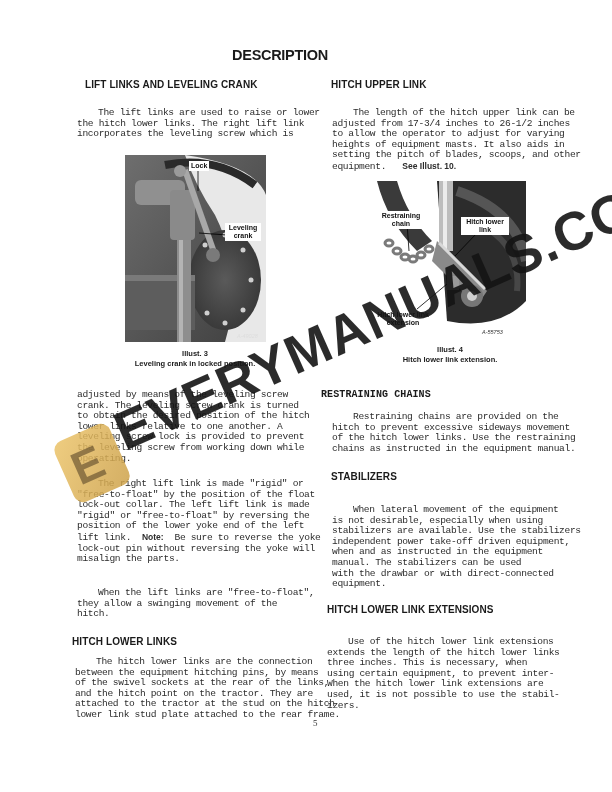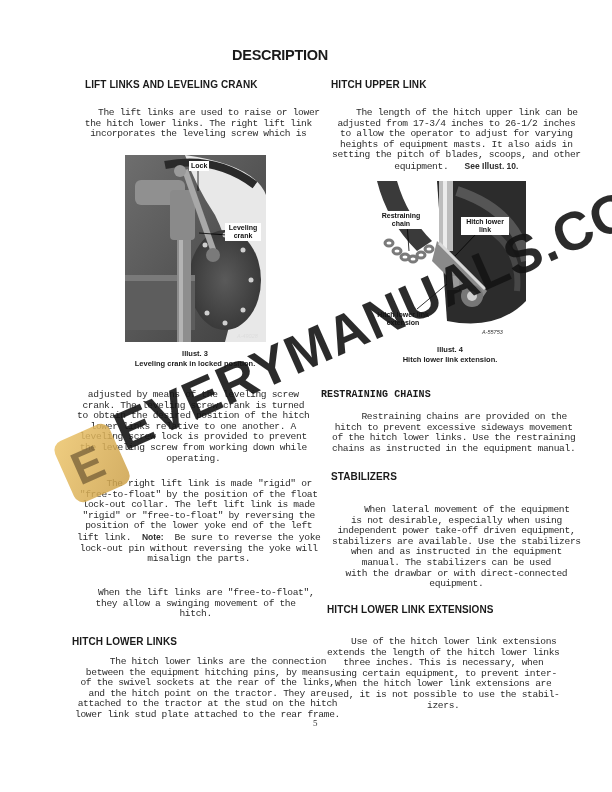"The lift links are used" .para { text-align: center -> none }
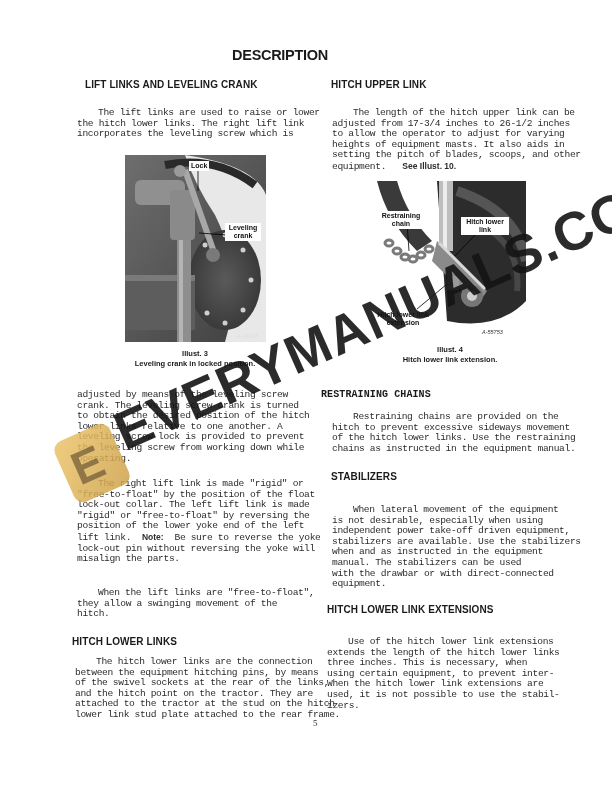"independent power take-off driven" span.line { order: before "stabilizers are available. Use the" -> after "stabilizers are available. Use the" }
